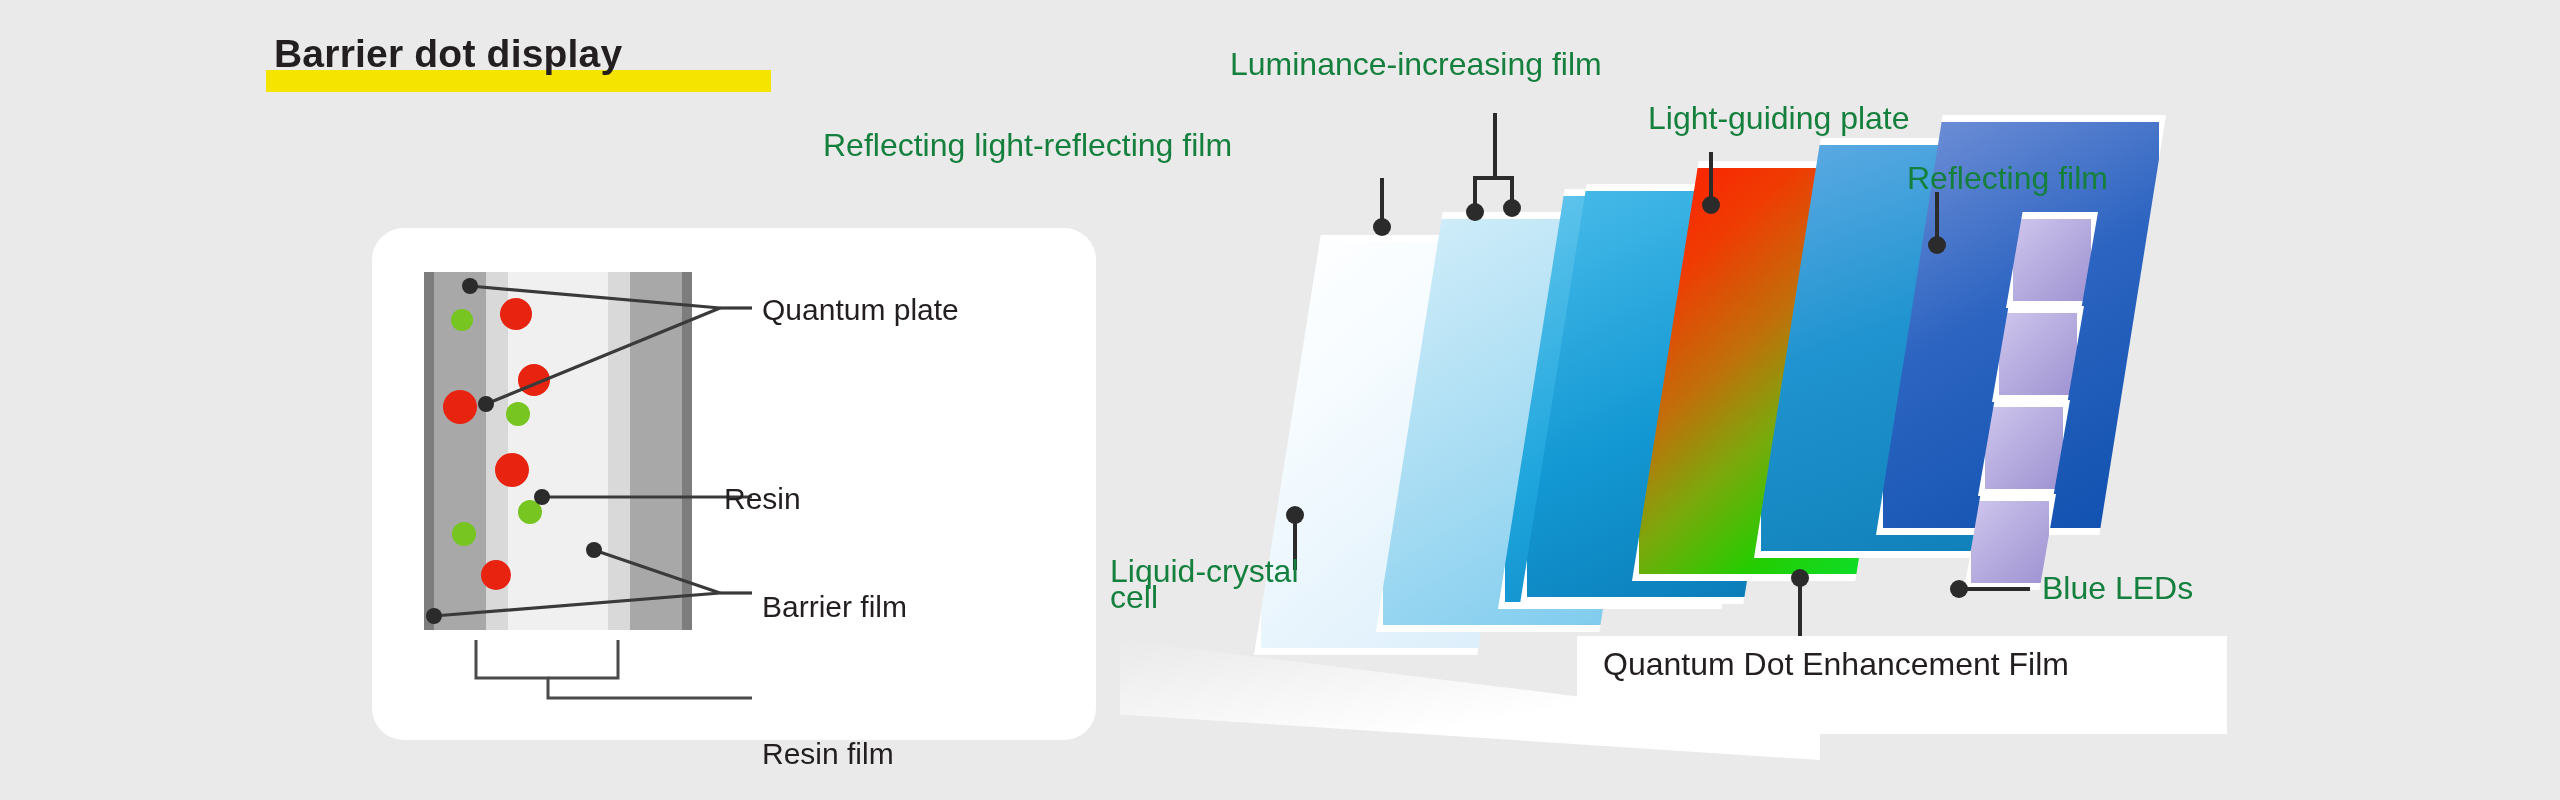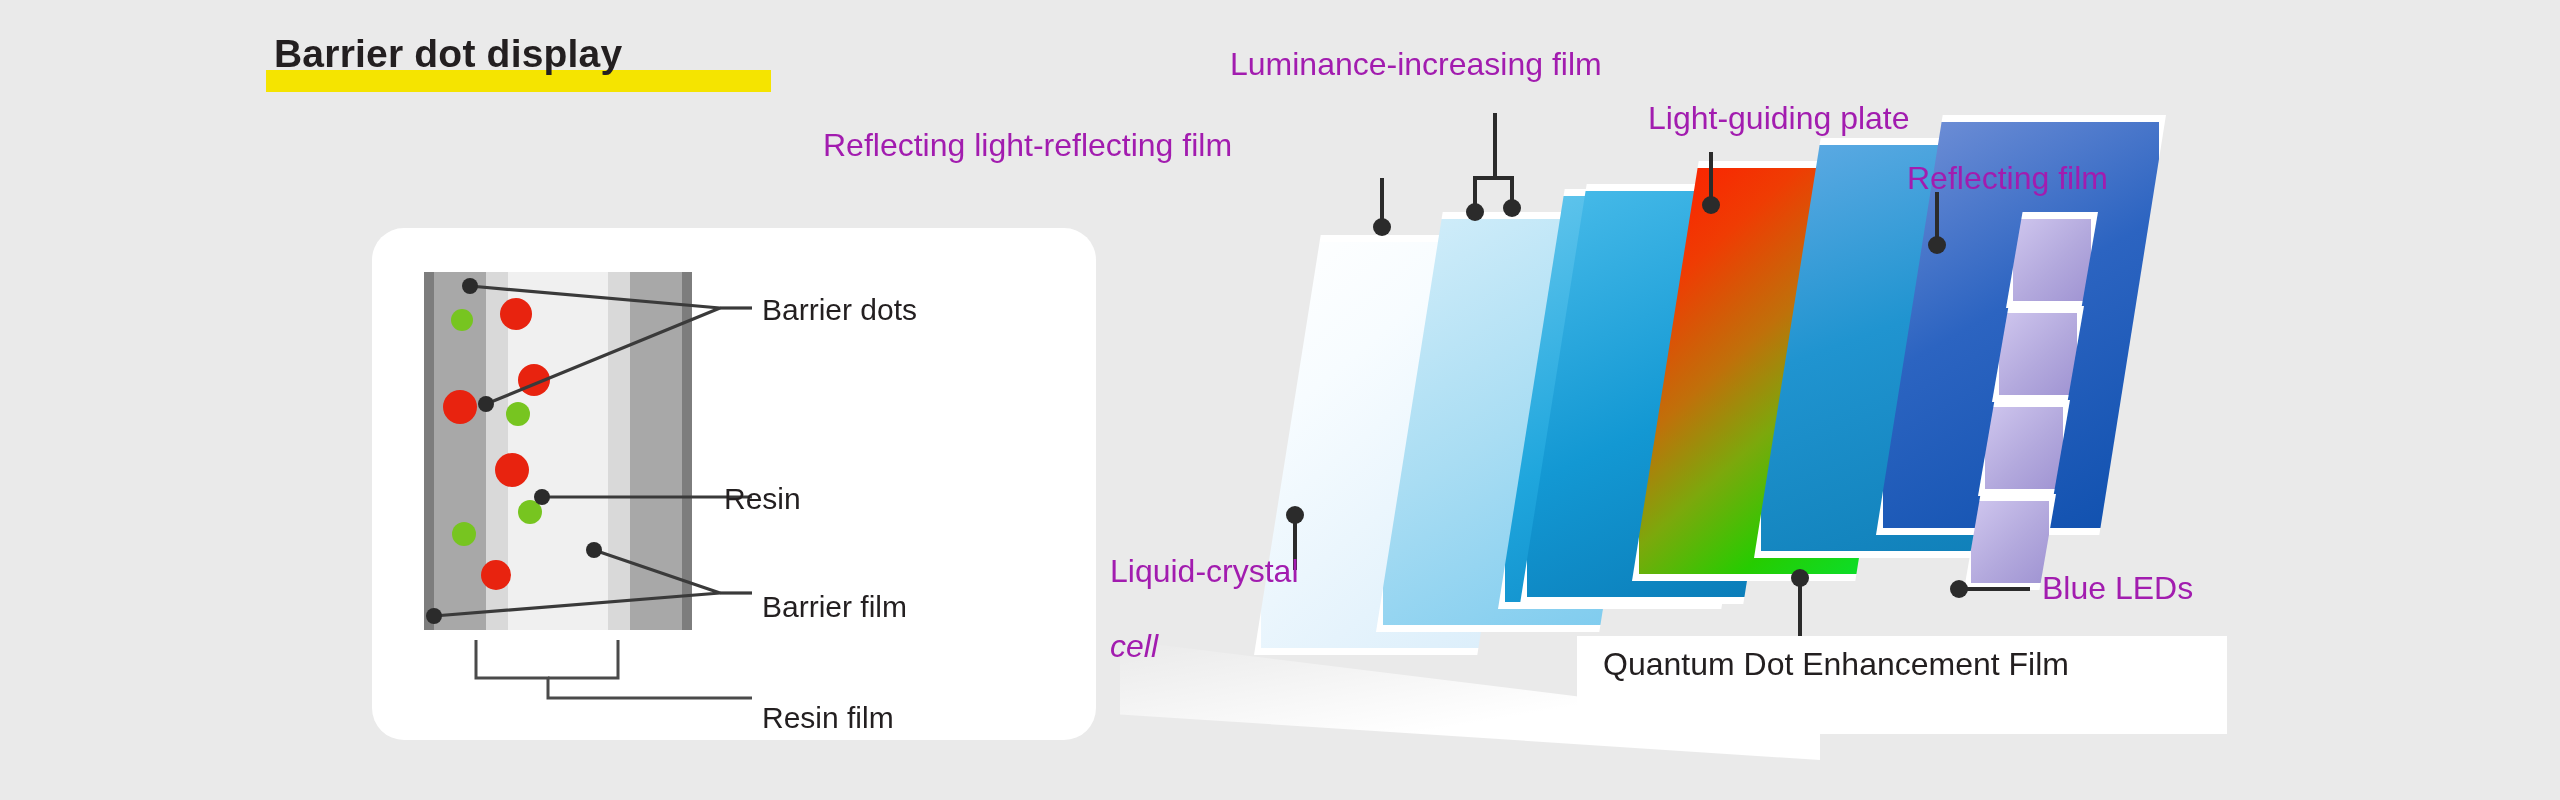"Luminance-increasing film" .stack-label { color: #a21caf -> #15803d }
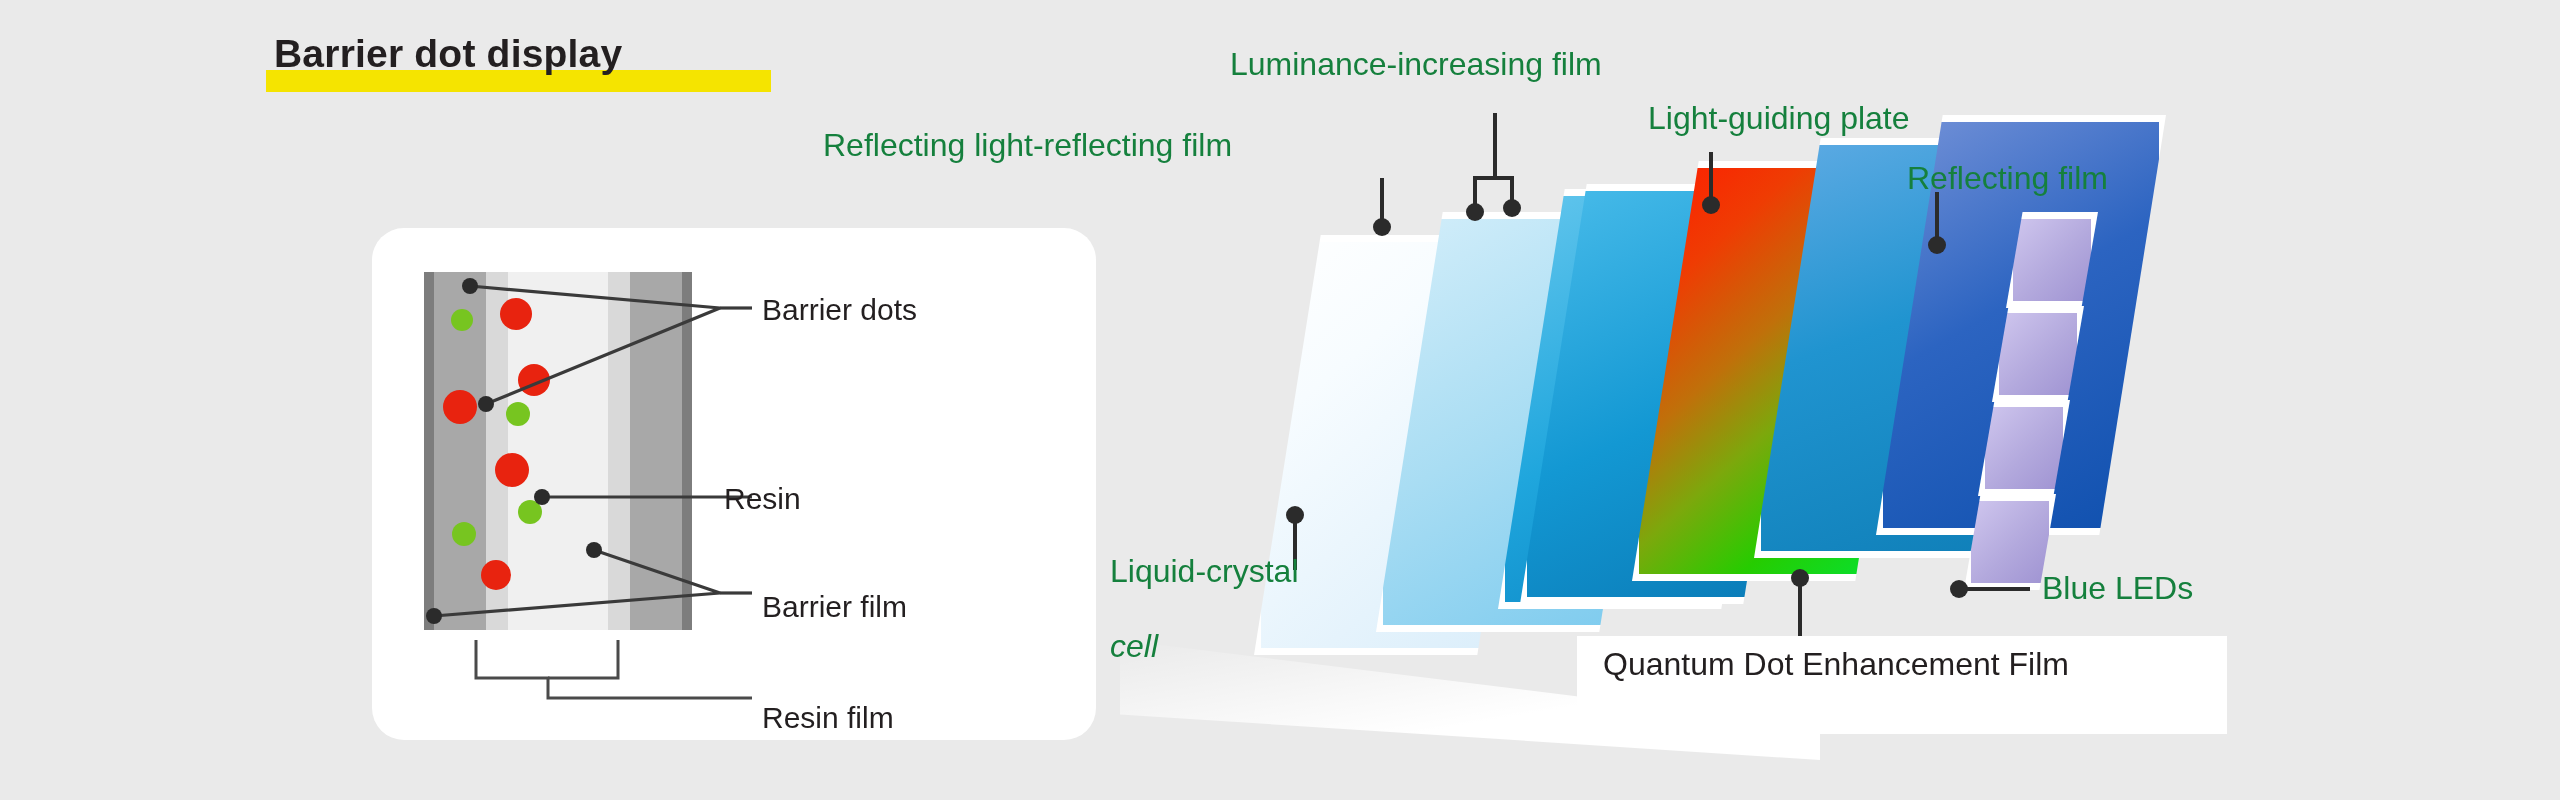"Barrier dots" div.card-label { text: Barrier dots -> Quantum plate }
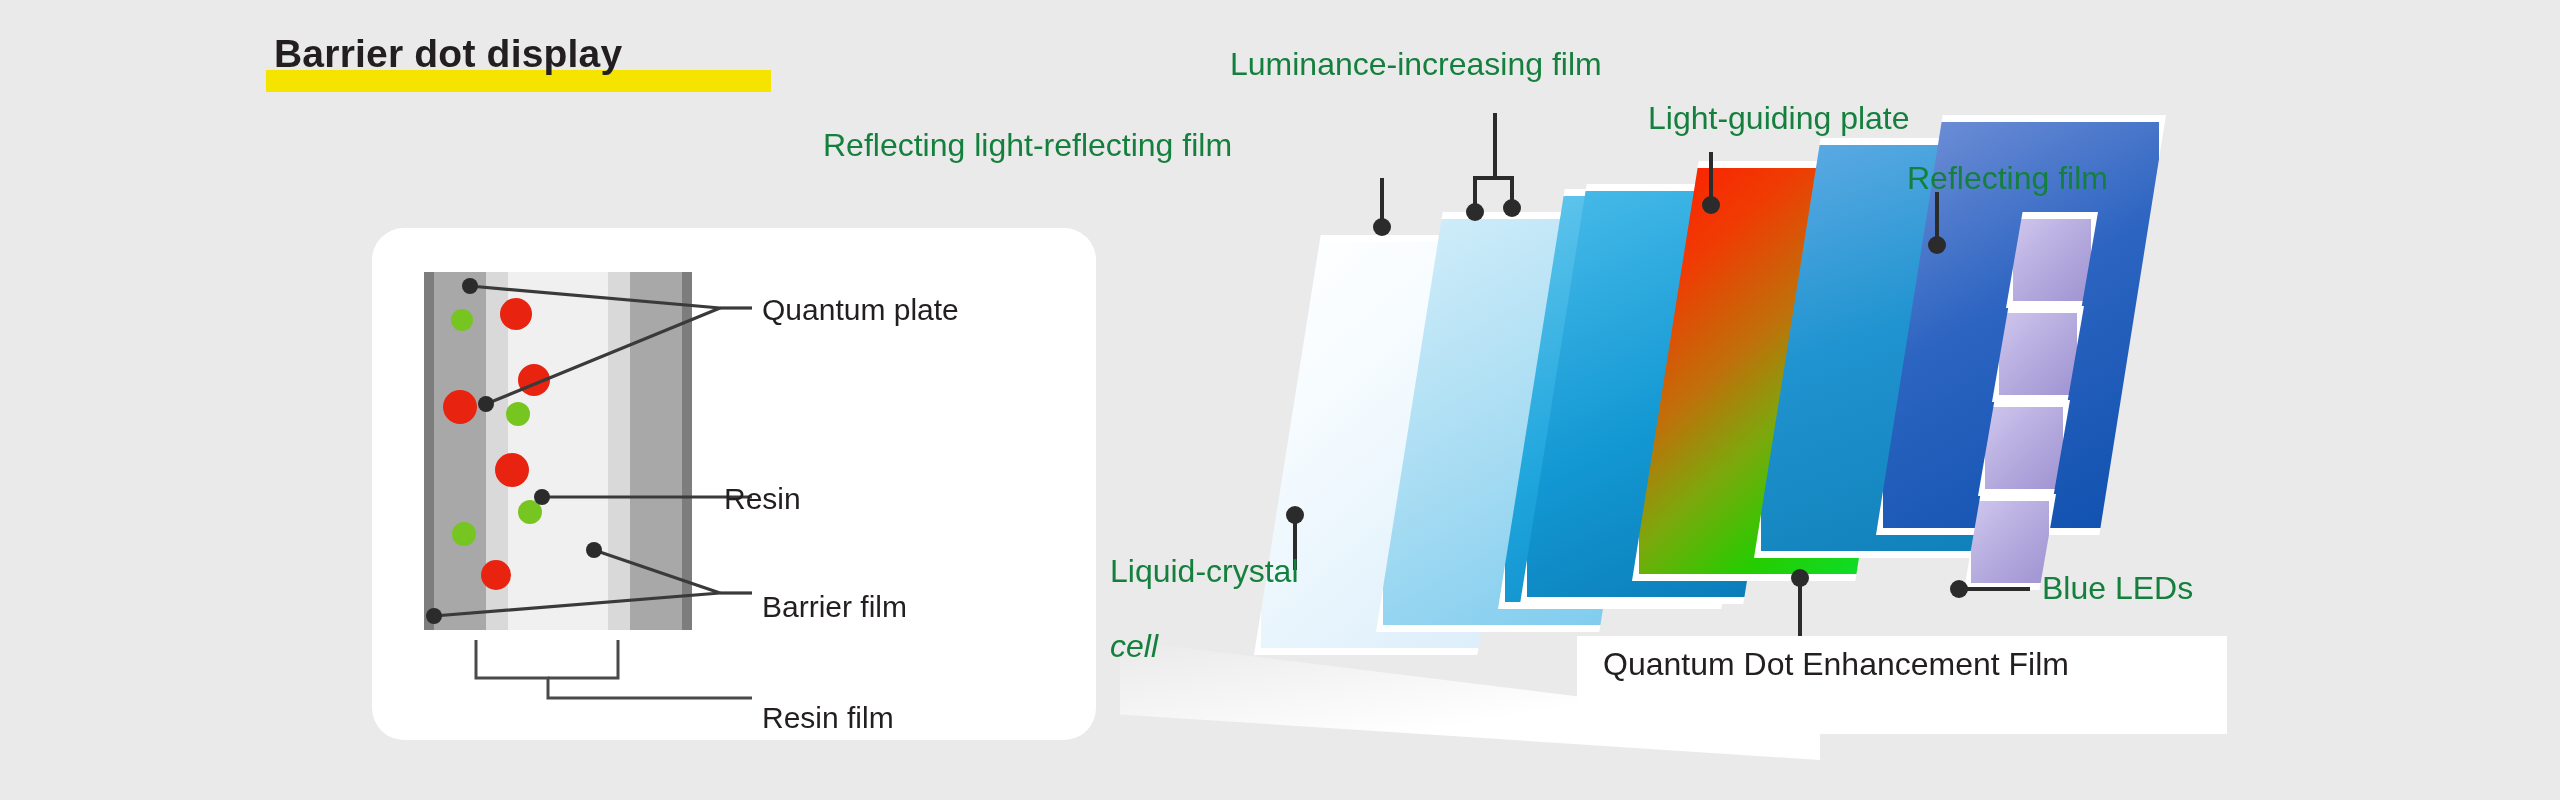"cell" div.stack-label { font-style: italic -> none; top: 628px -> 579px }
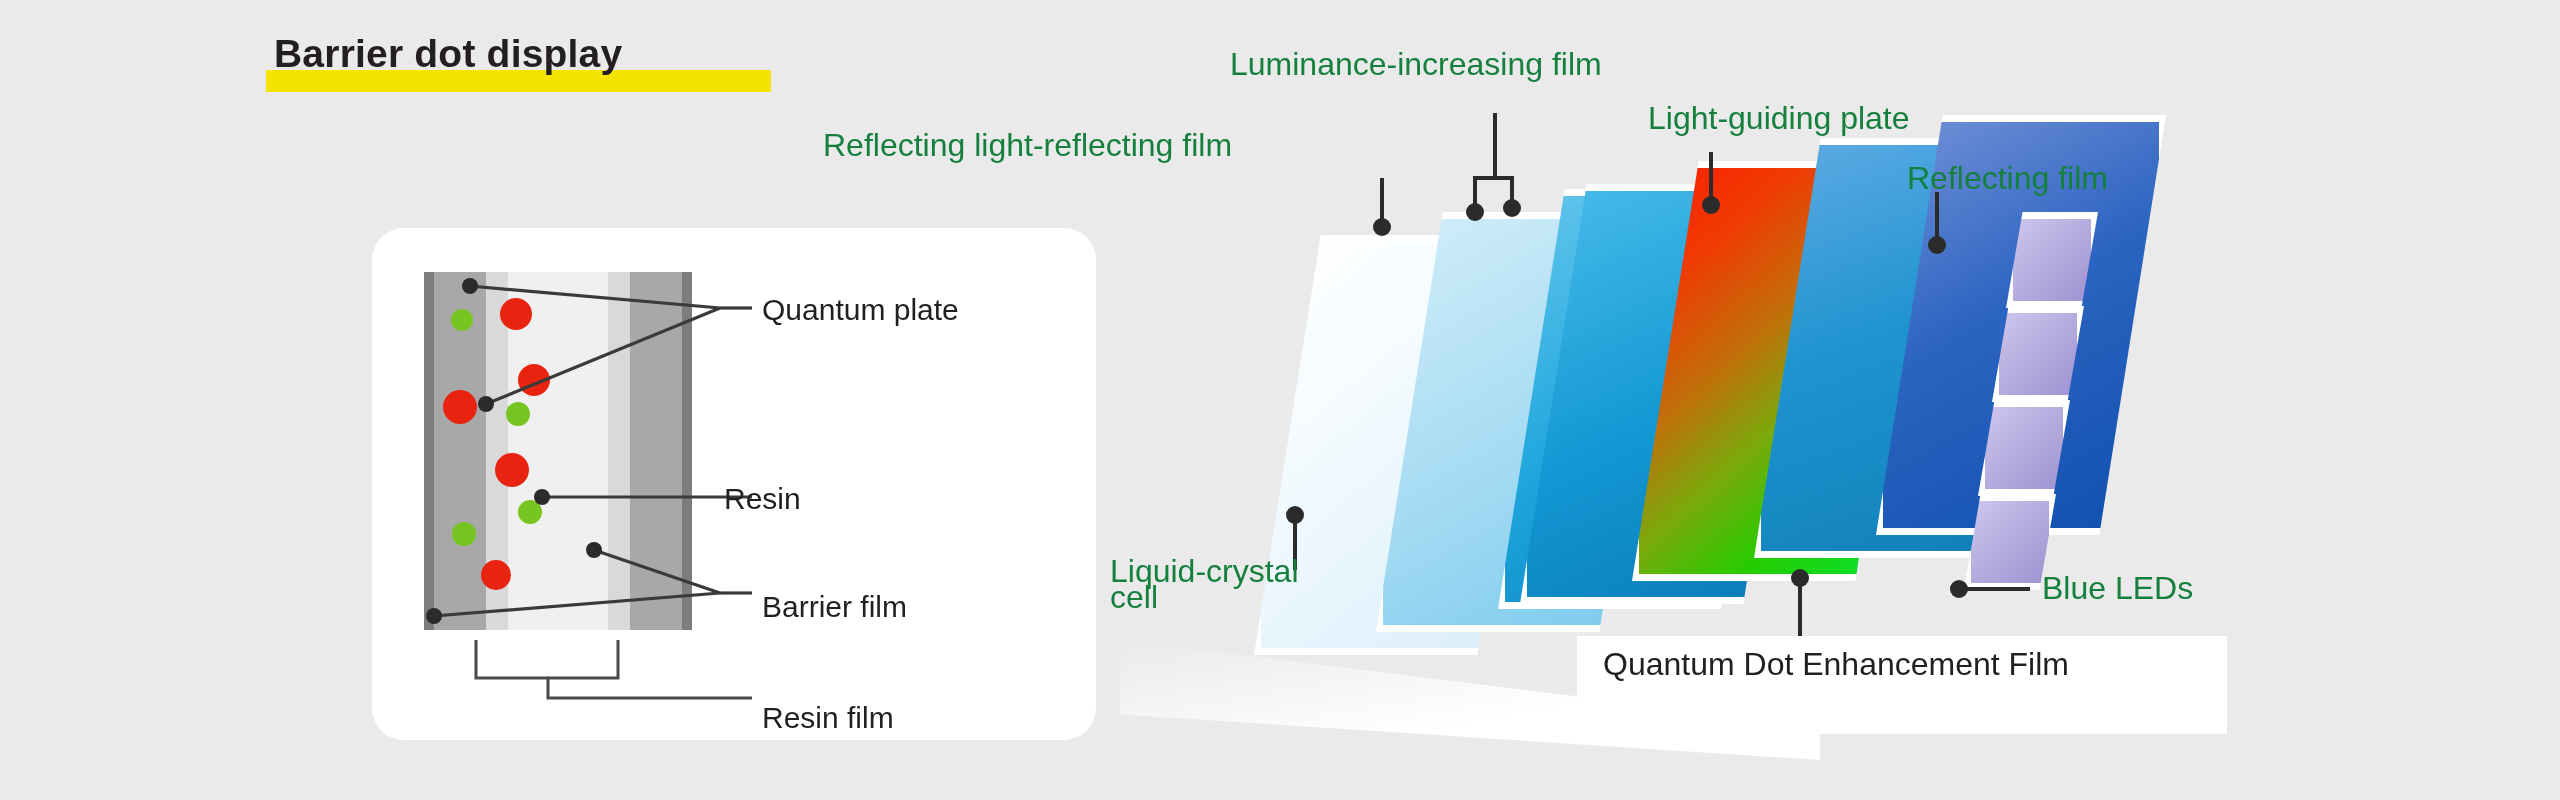"Resin film" div.card-label { top: 701px -> 737px }
